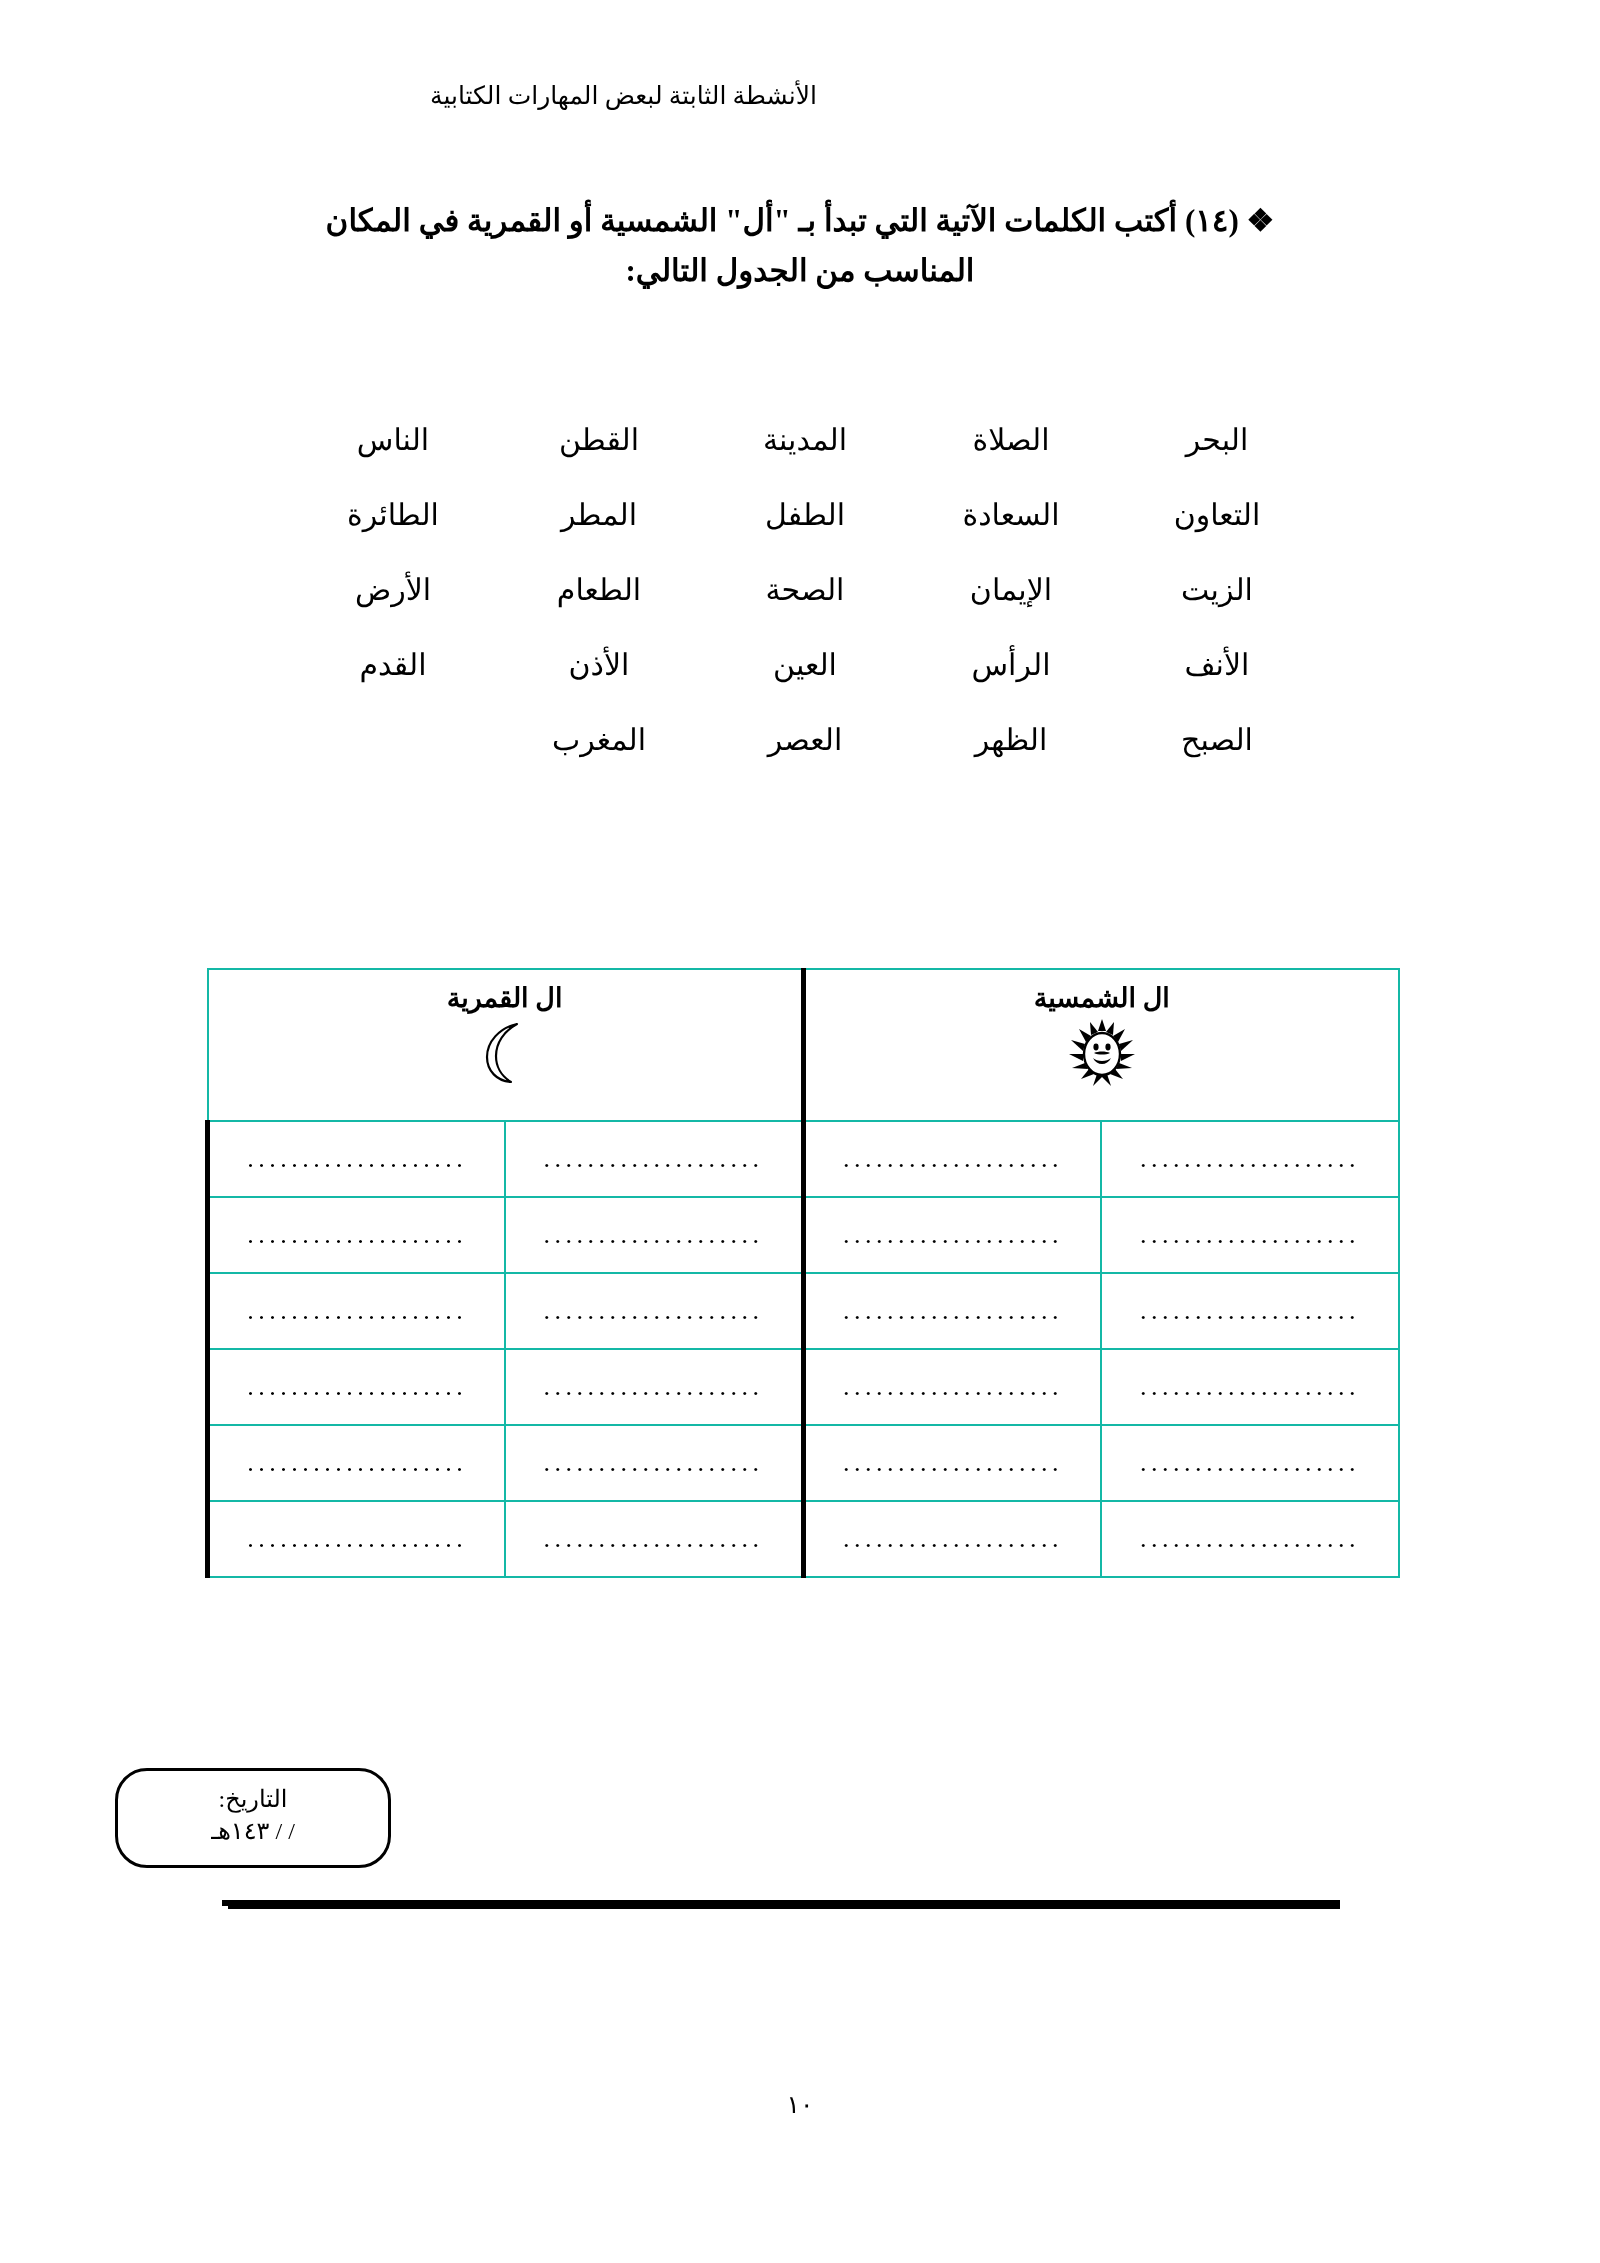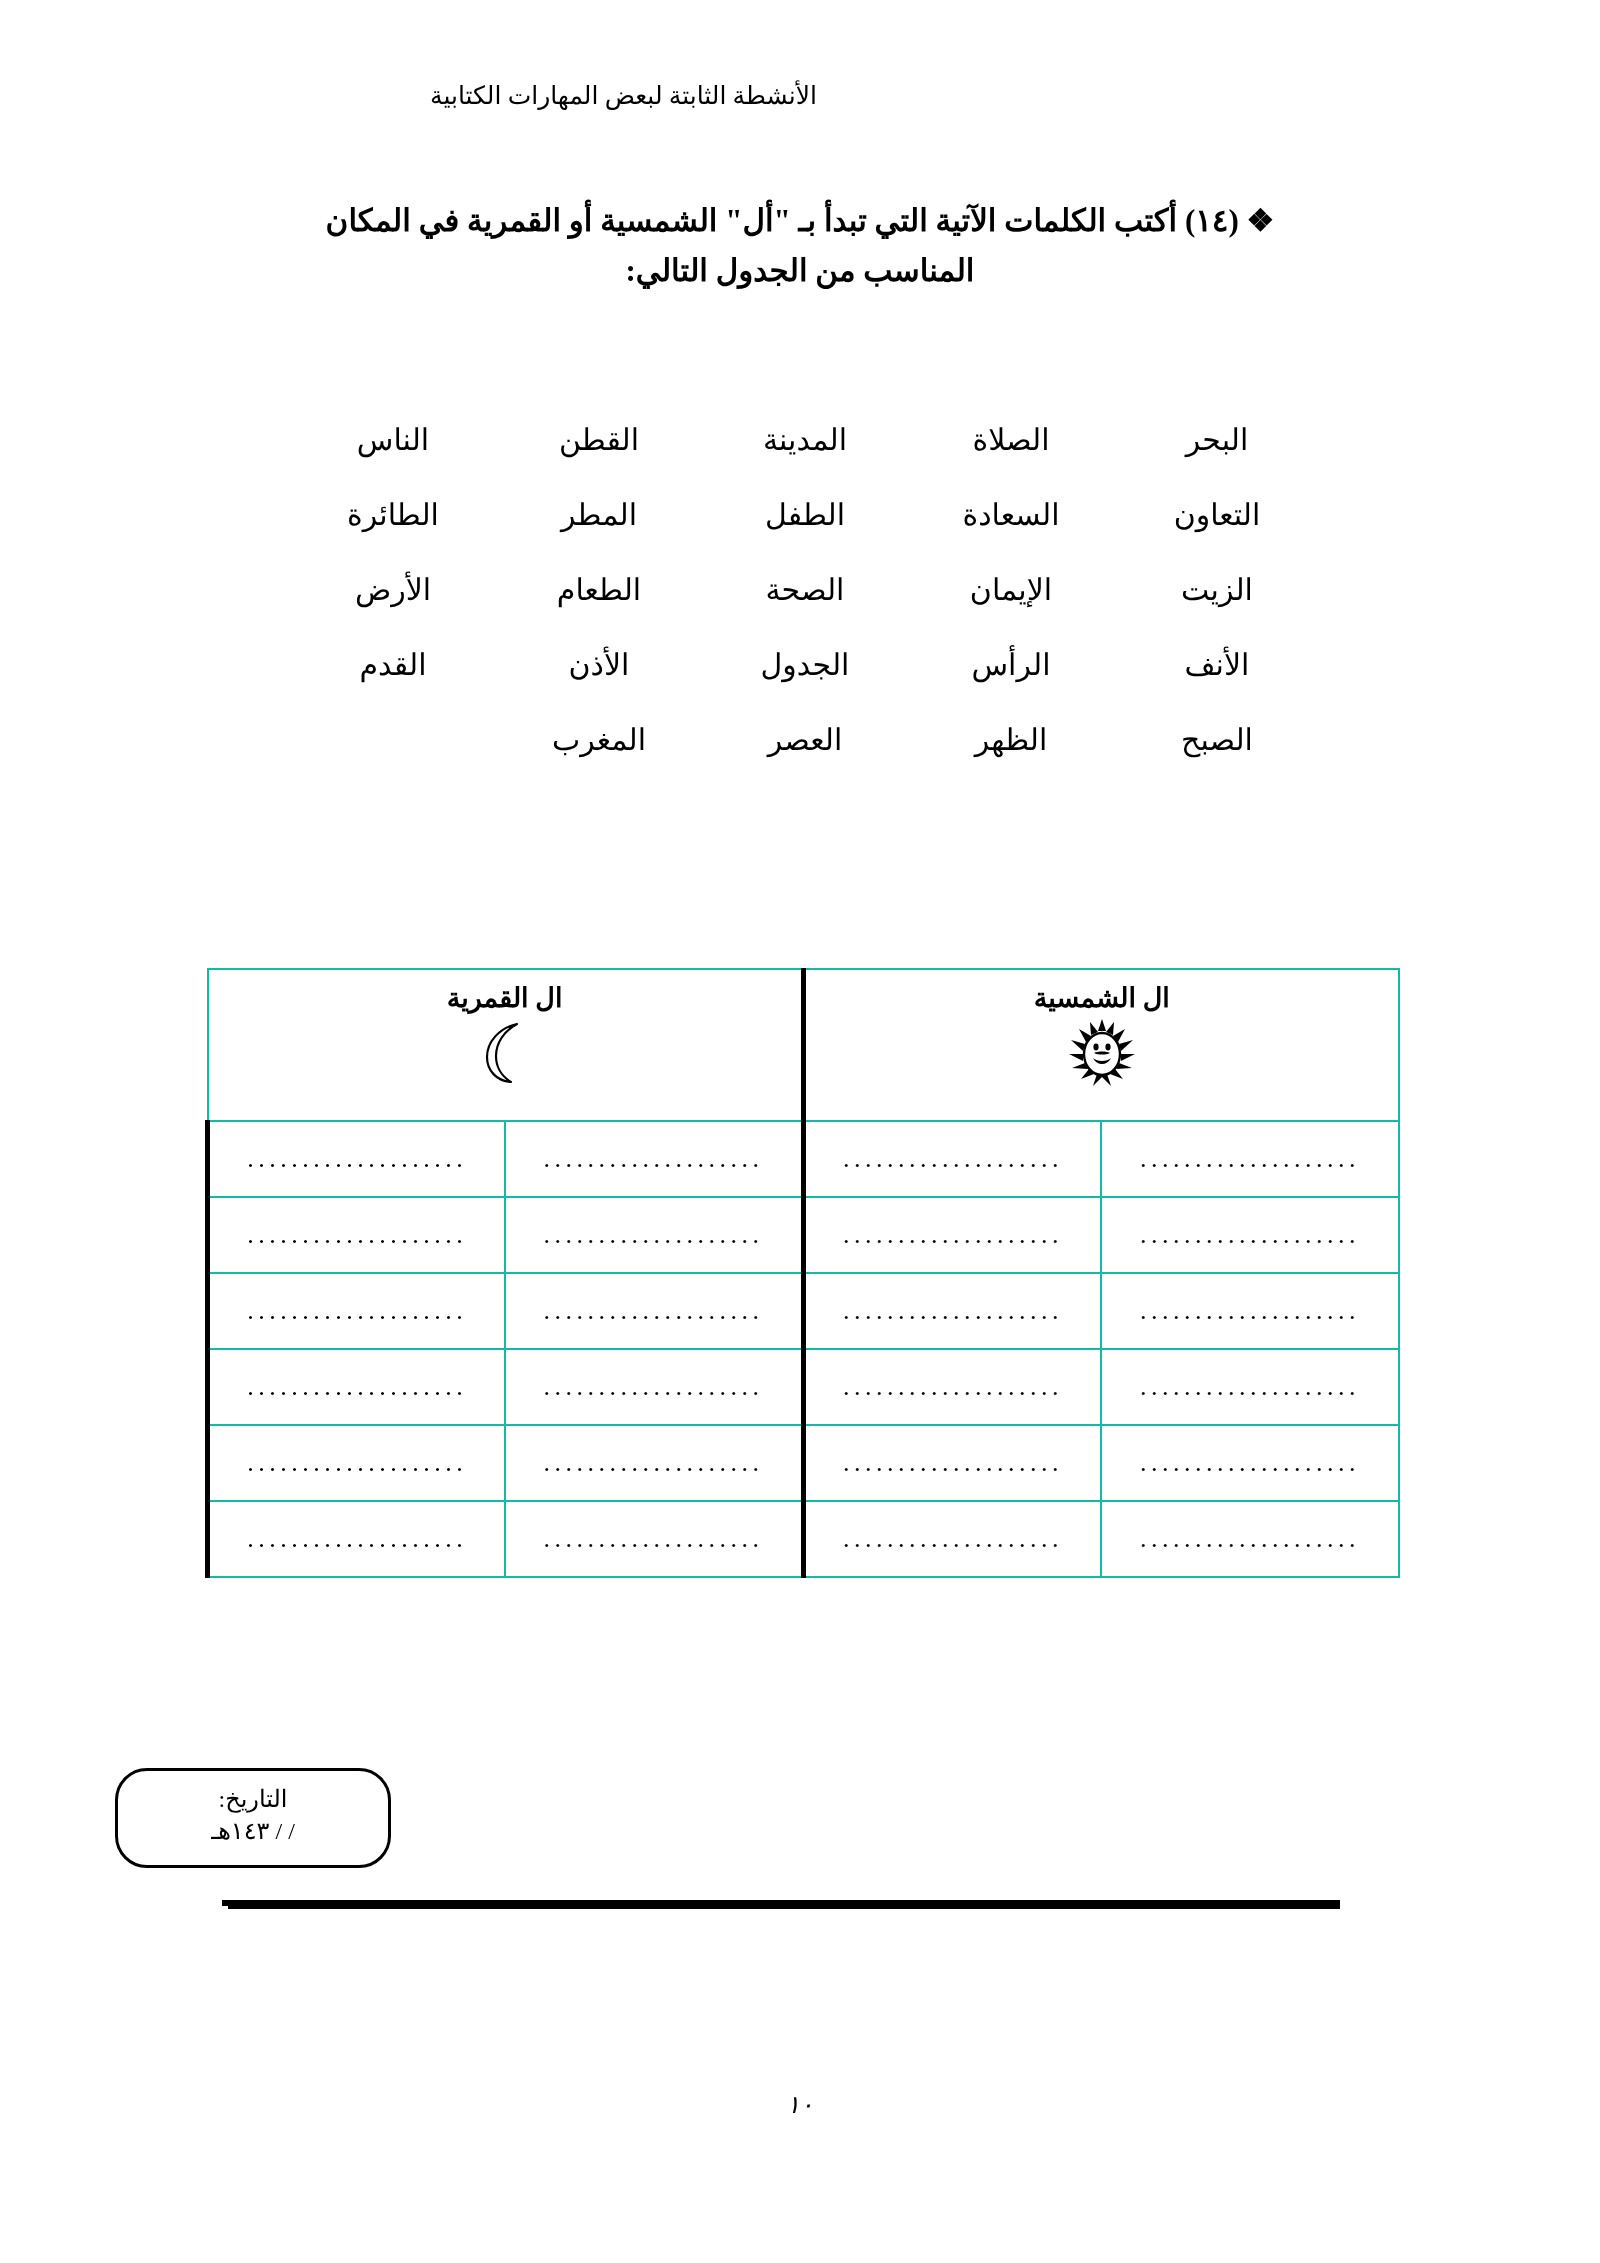"الجدول" div.word-cell { text: الجدول -> العين }
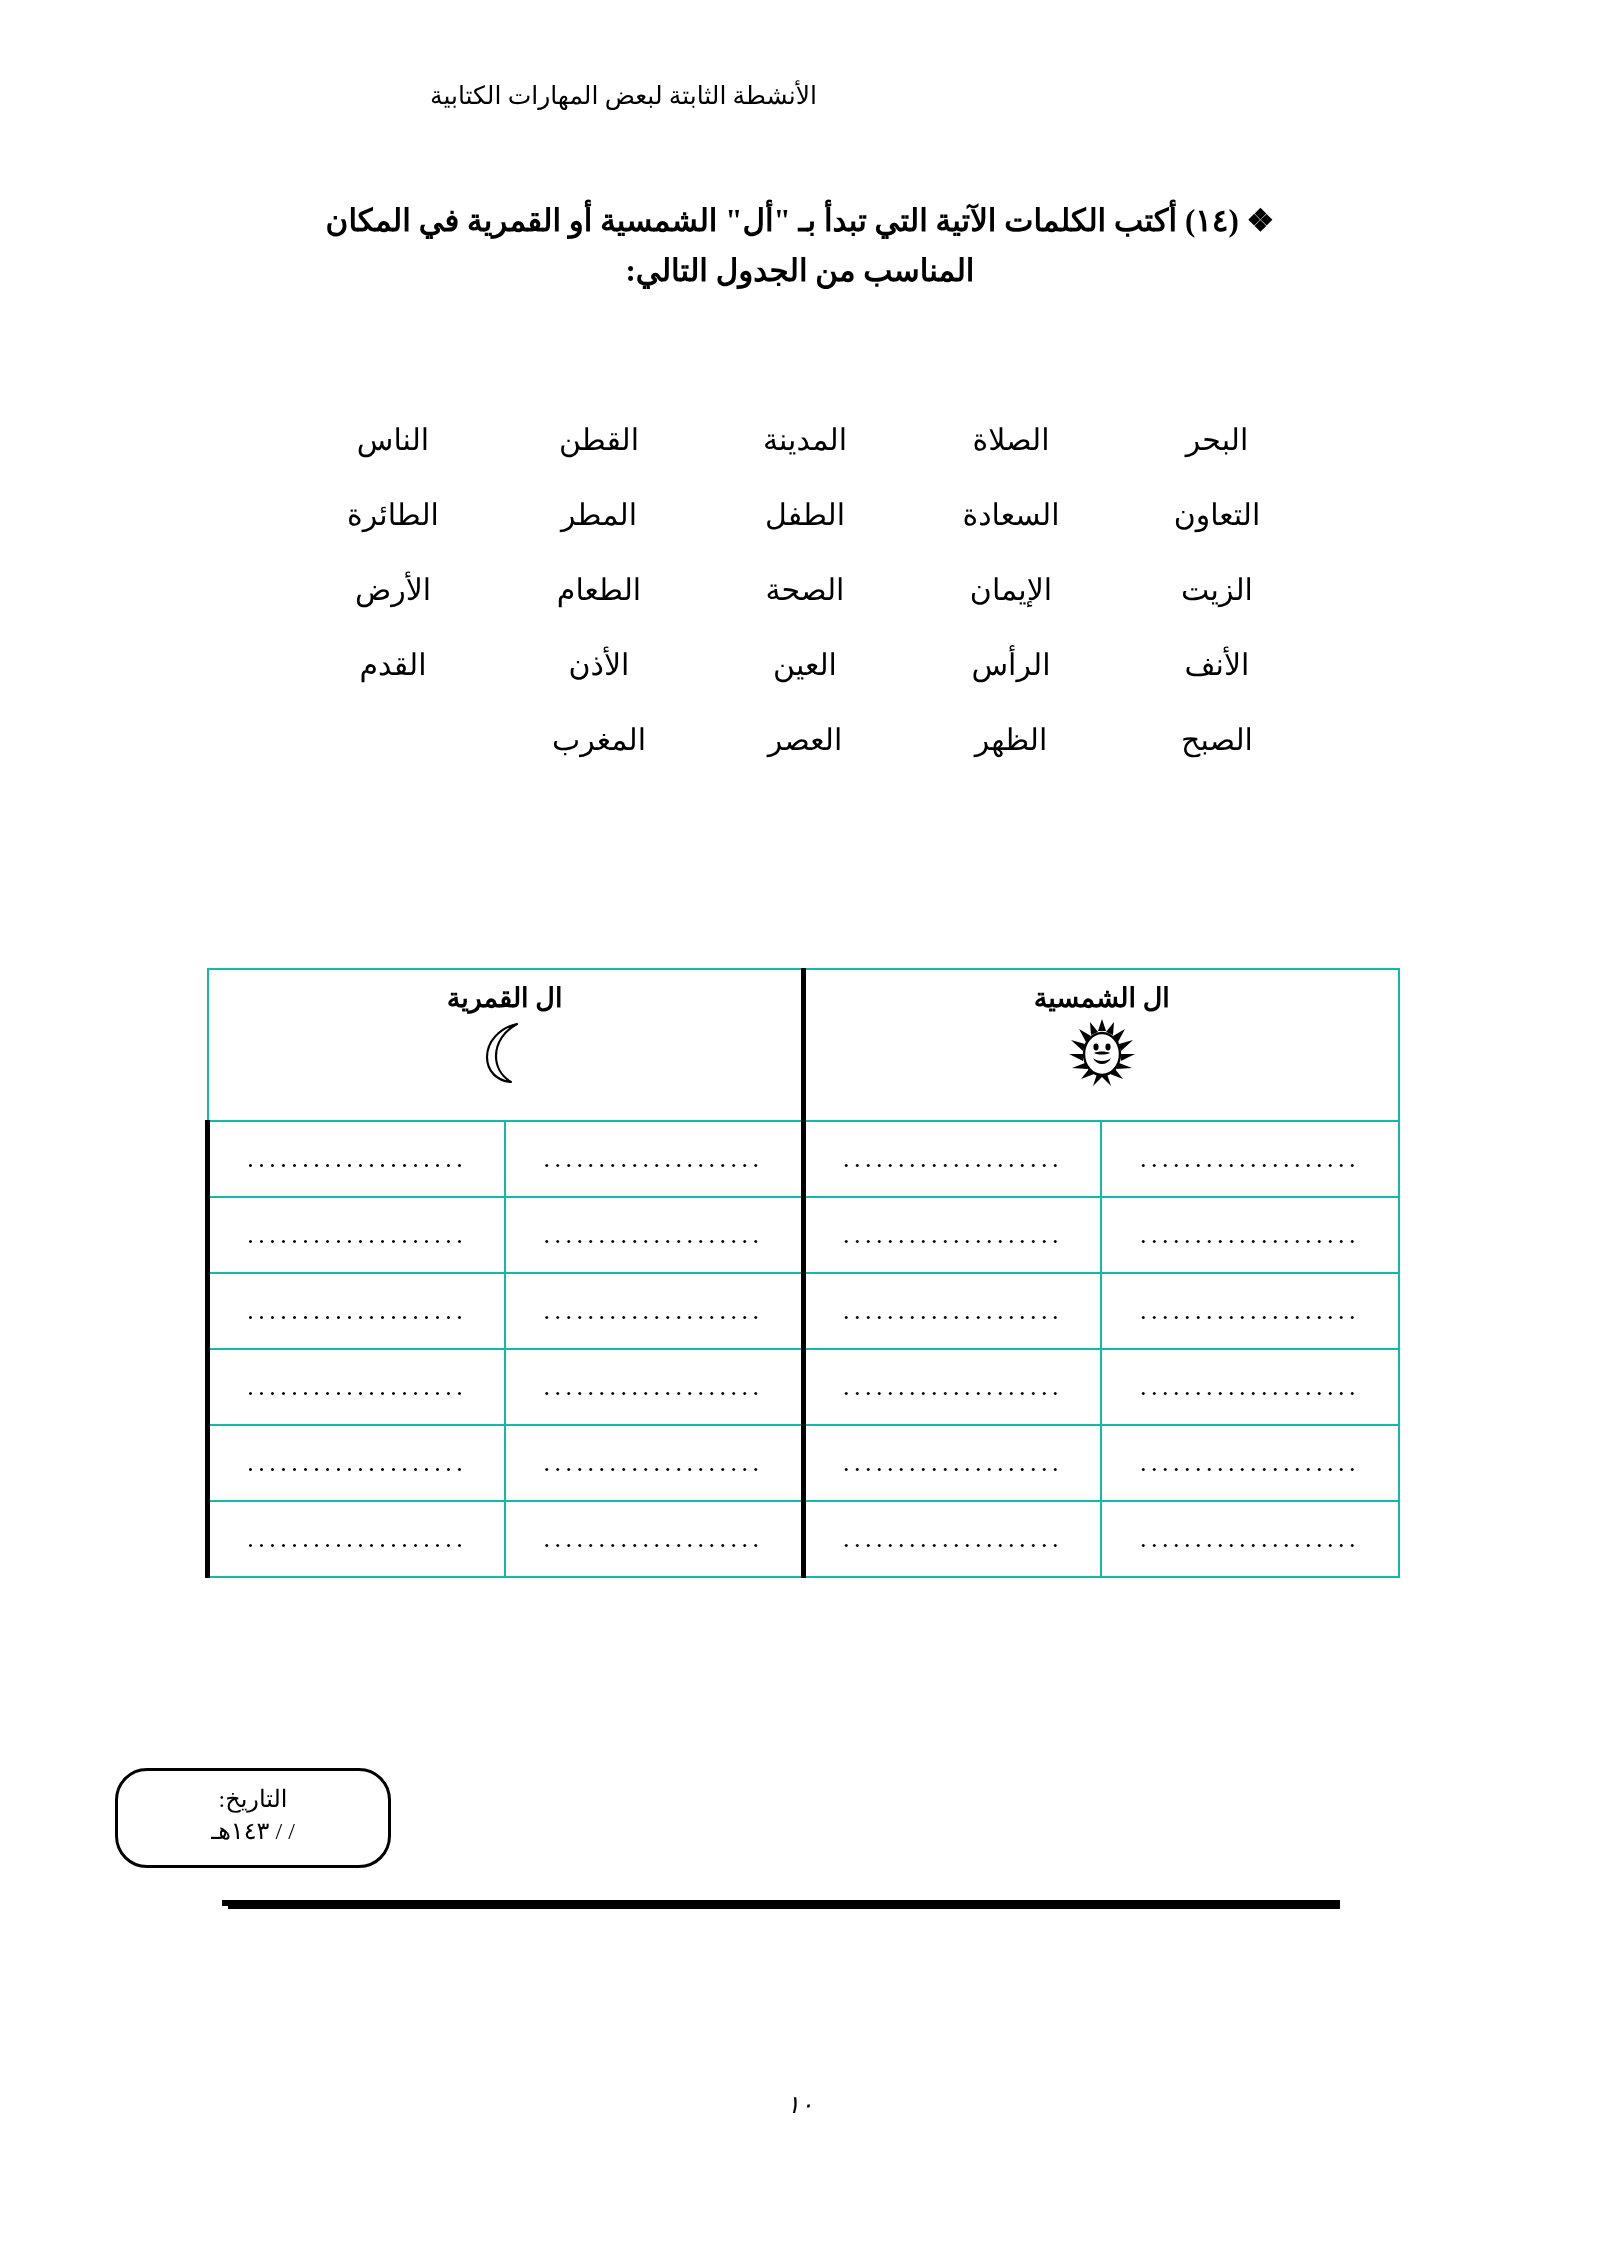"١٠" .page-number { font-style: italic -> none }
